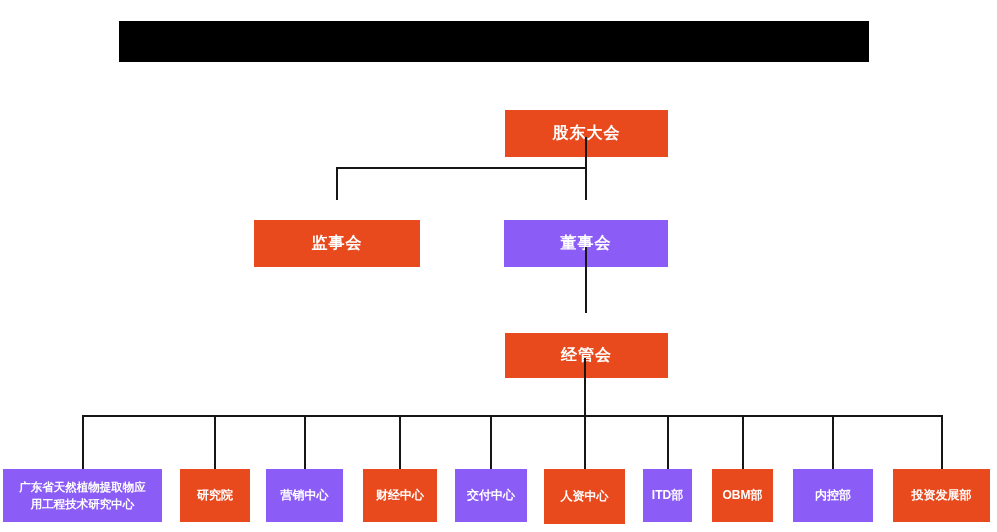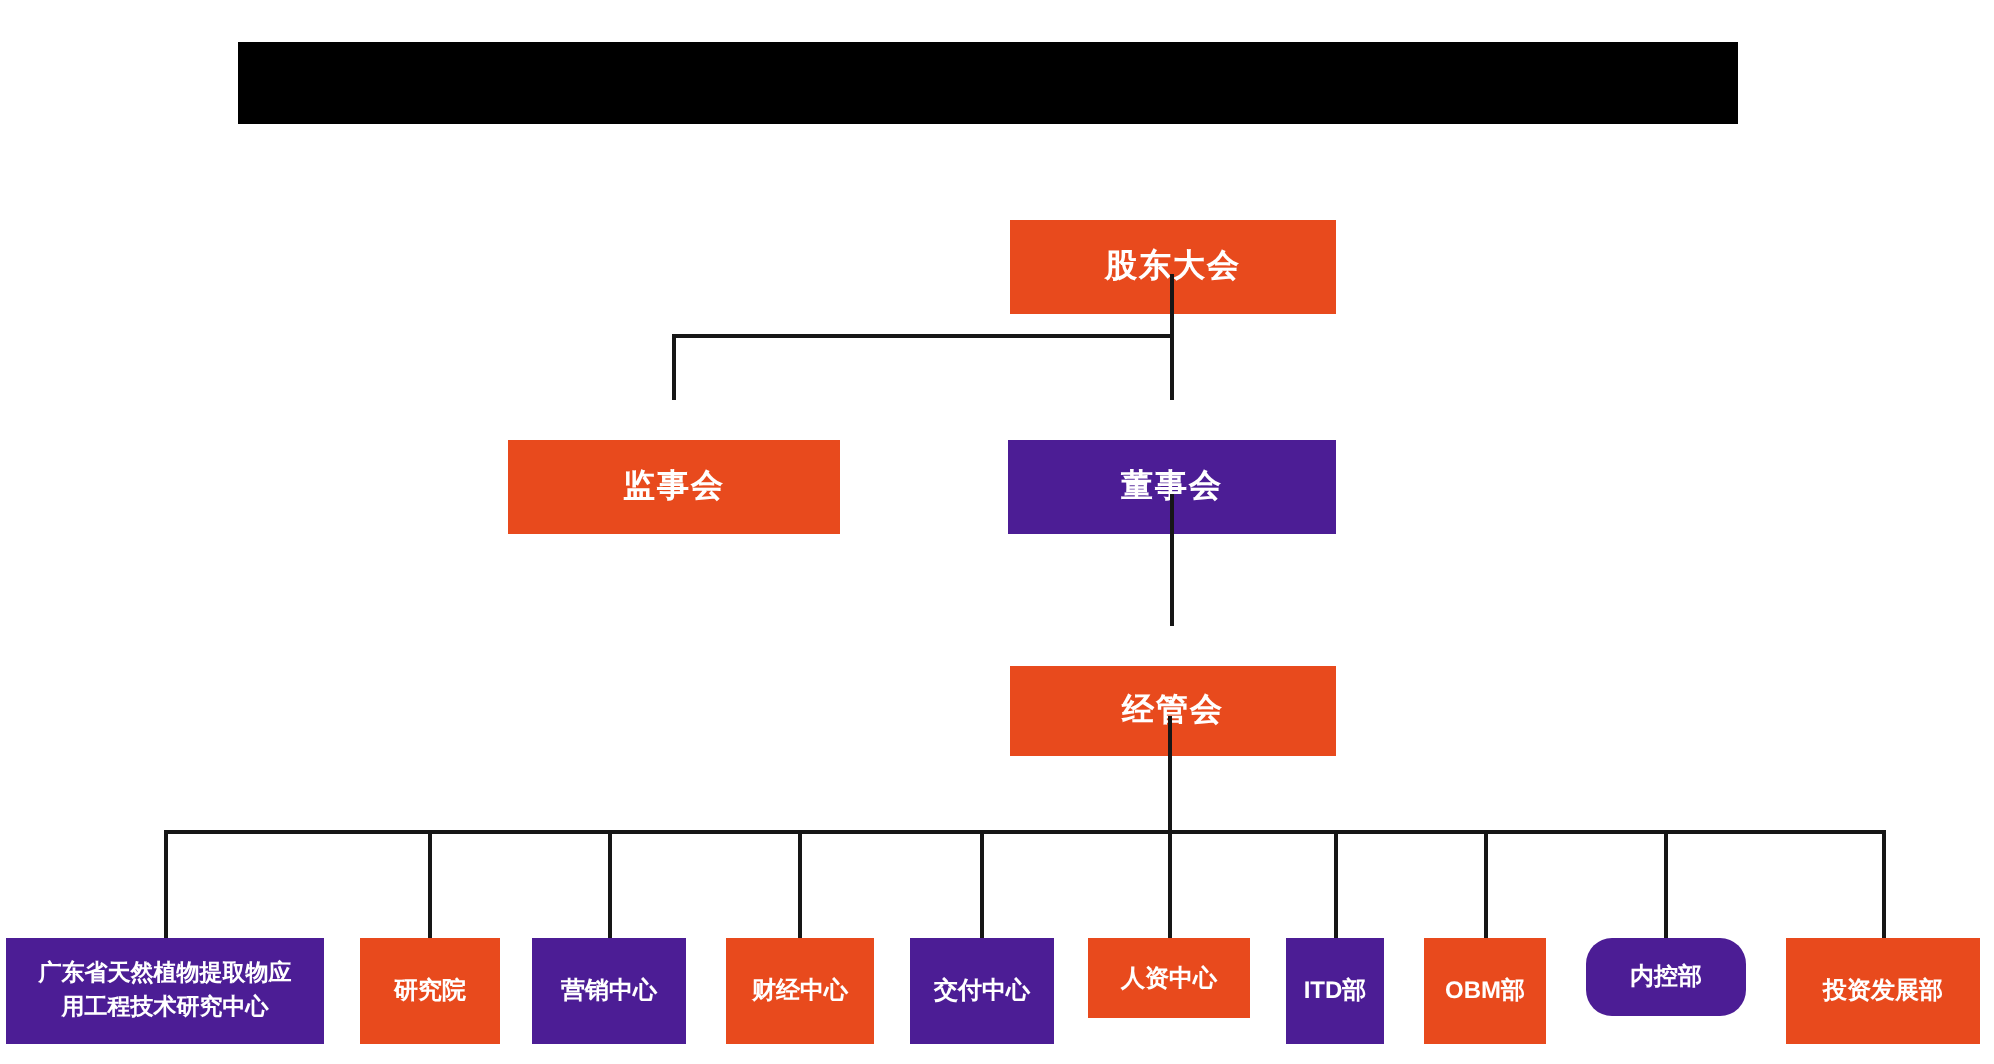"董事会" .node.secondary { background: #4c1d95 -> #8b5cf6 }
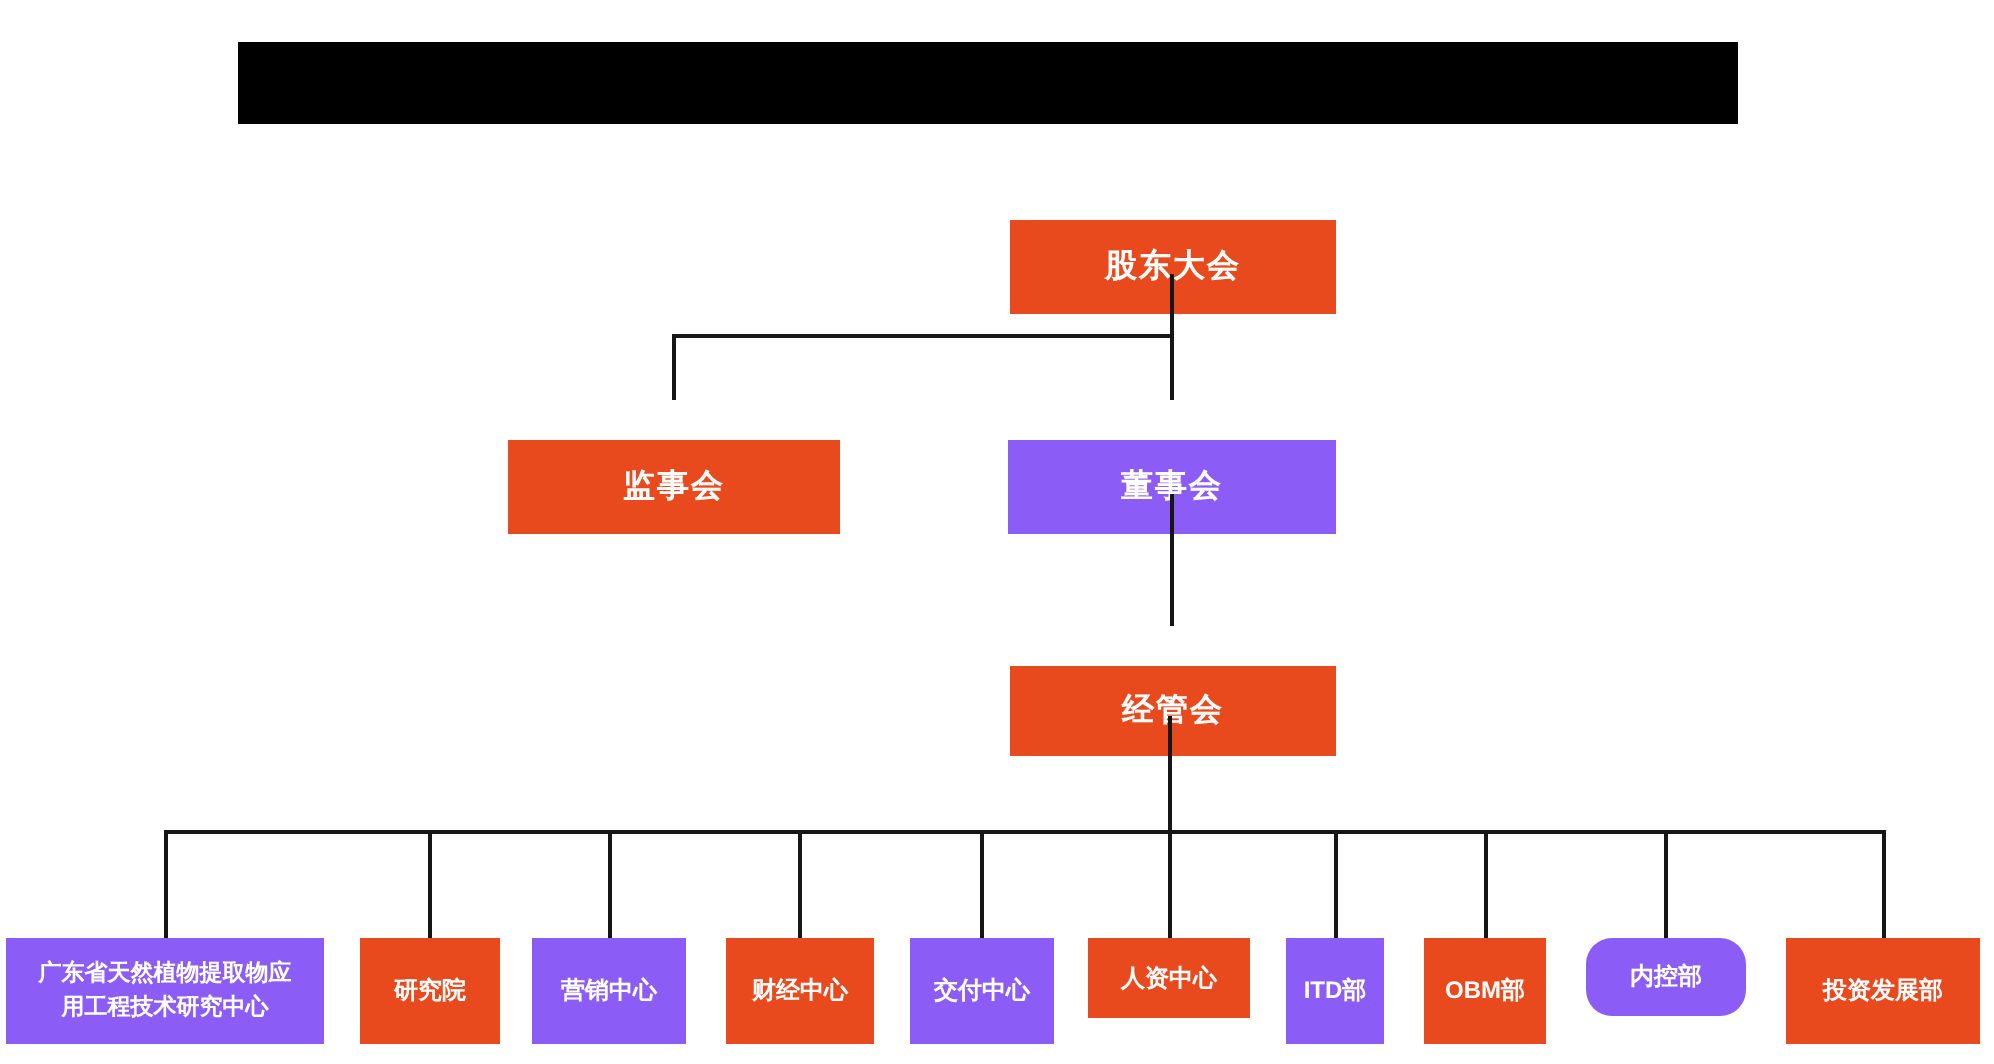"人资中心" div.abs { height: 40px -> 55px }
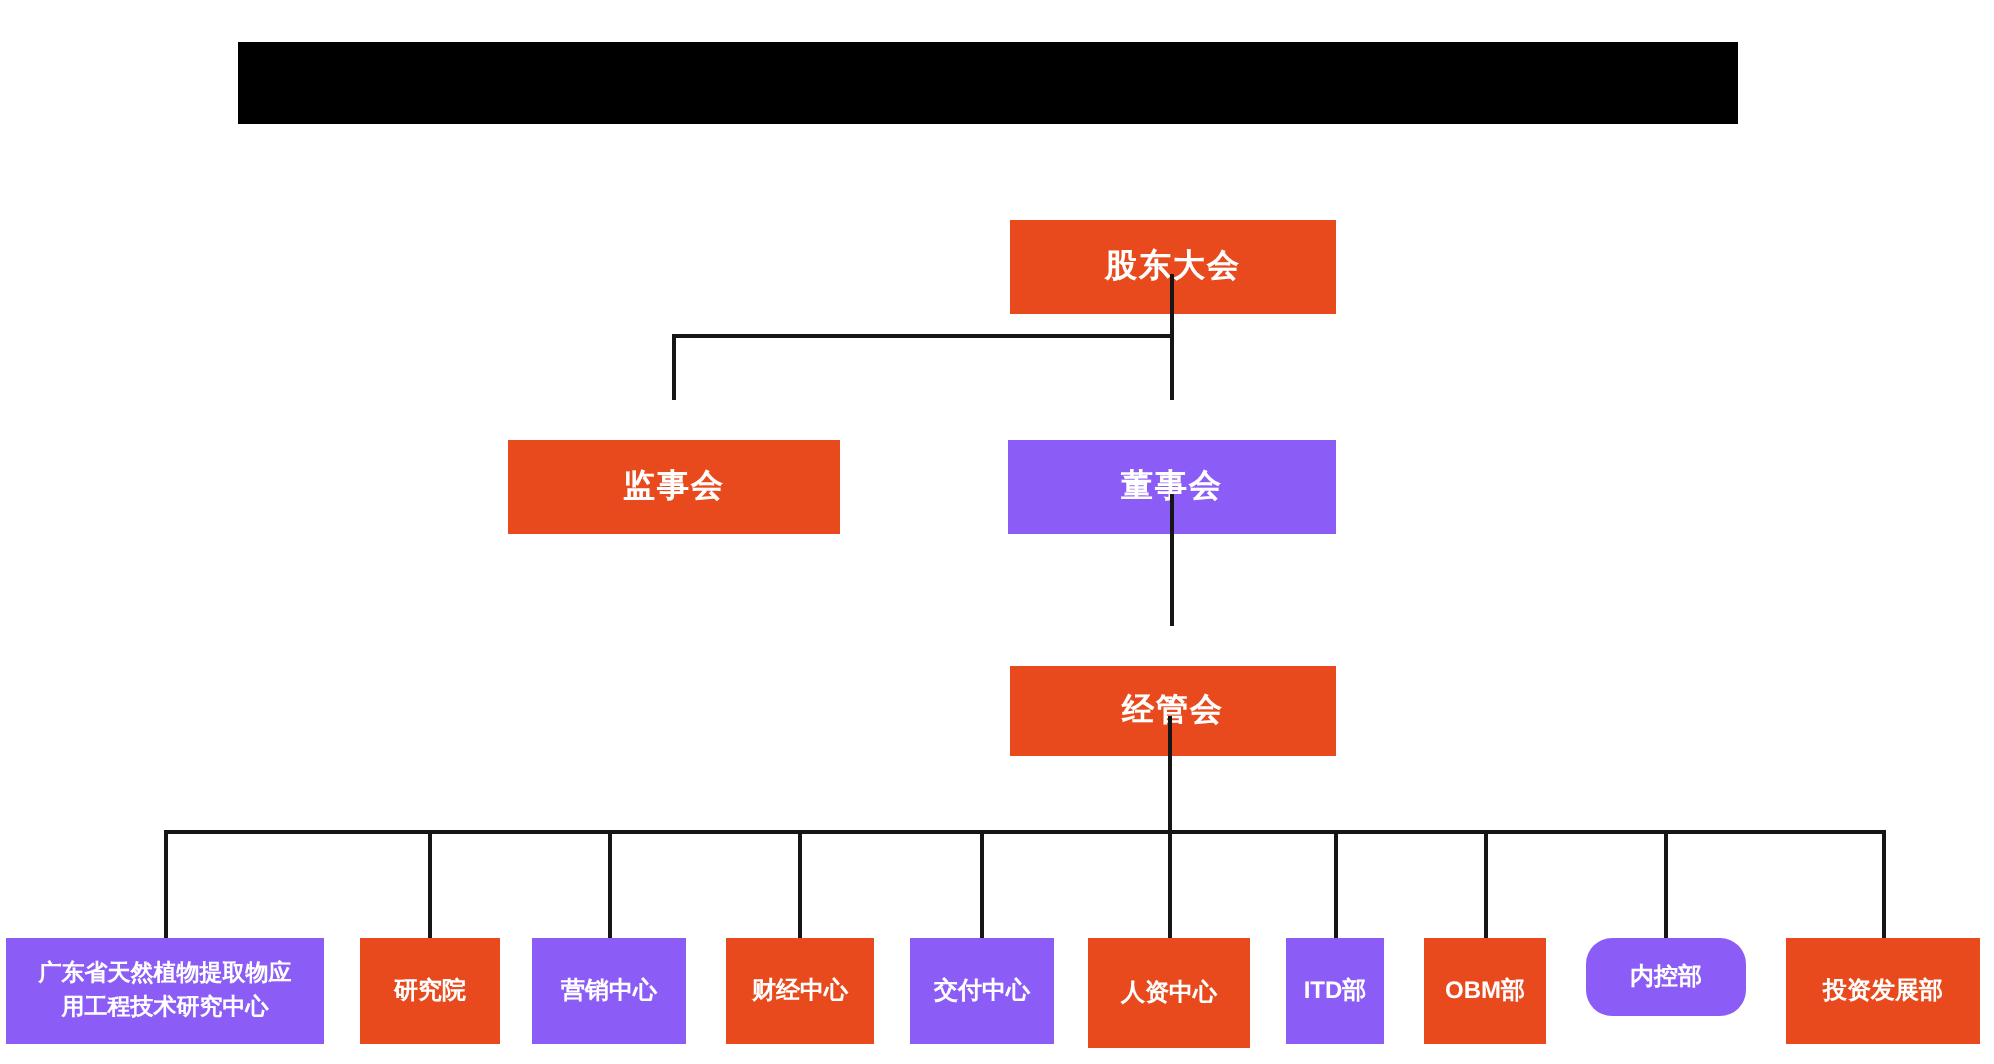"内控部" div.abs { border-radius: 13px -> none; height: 39px -> 53px }
